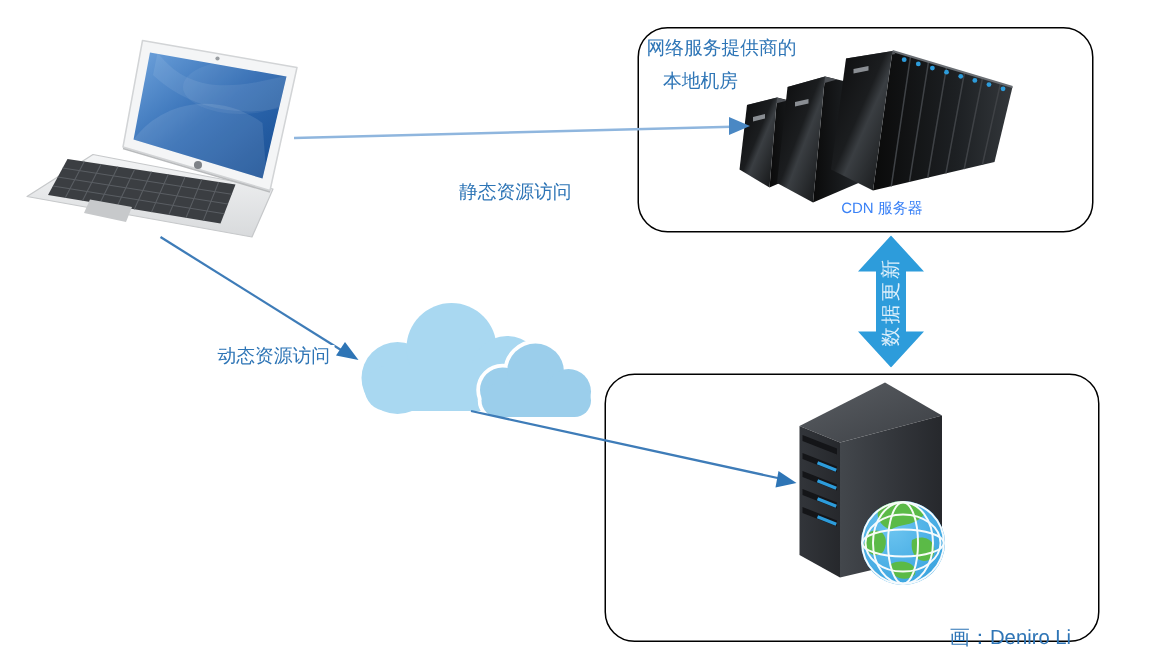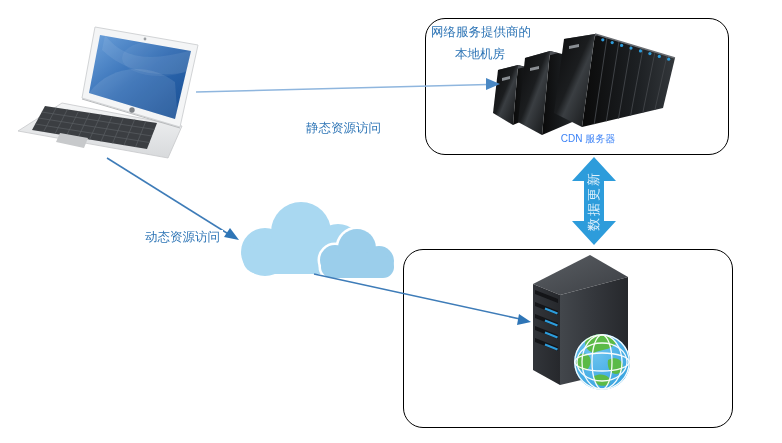"本地机房" div.abs { left: 29px -> 16px }
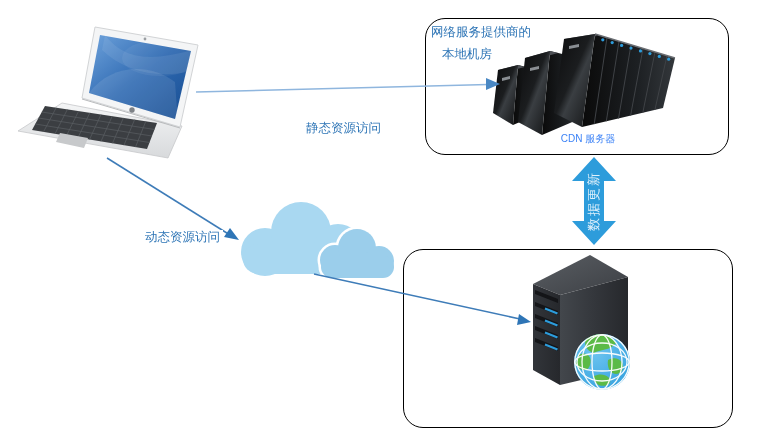"画：Deniro Li" div { html: none -> <div>画：Deniro Li</div> }
